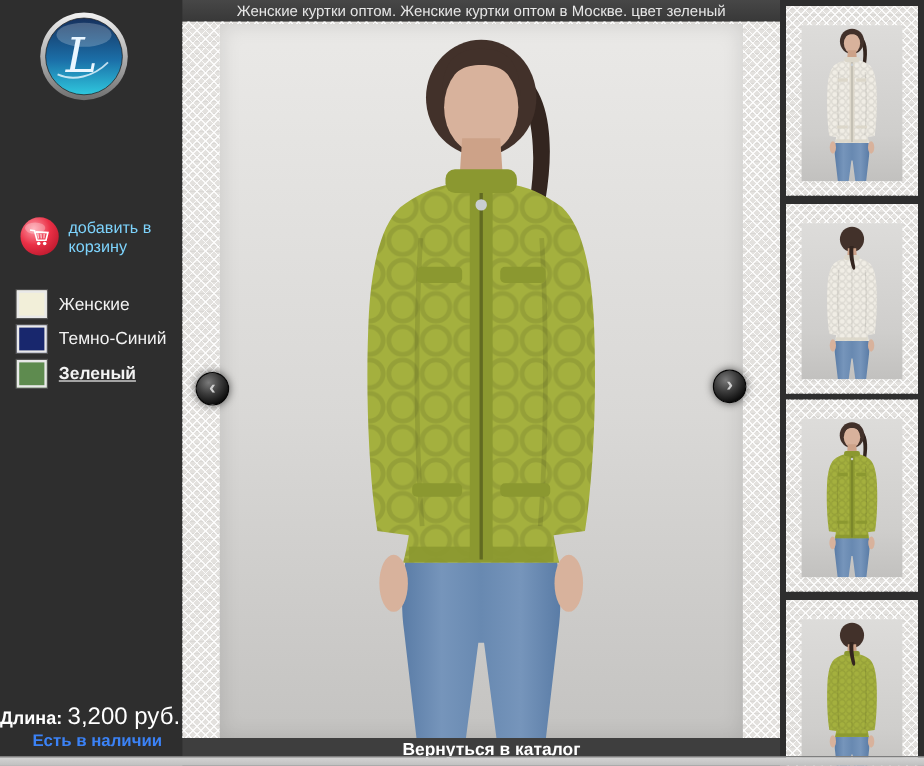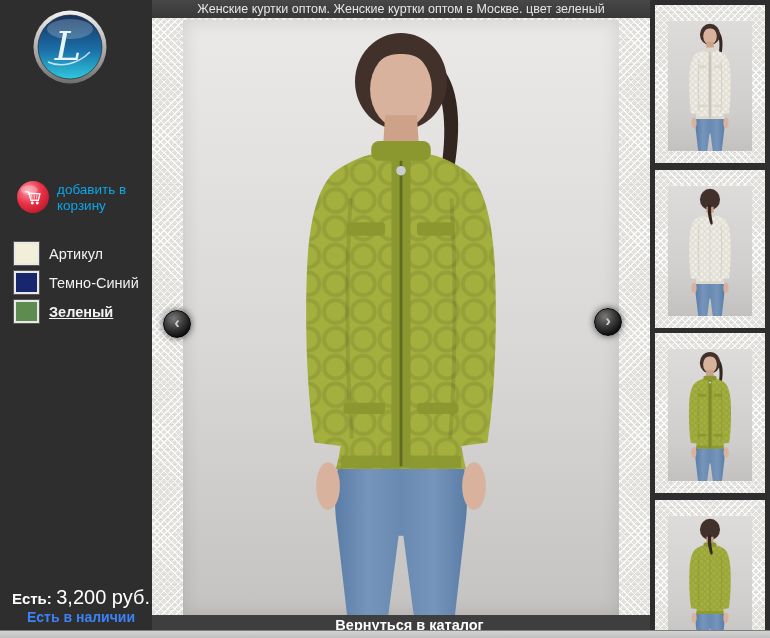"добавить в корзину" #cart-label { color: #0ea5e9 -> #7dd3fc }
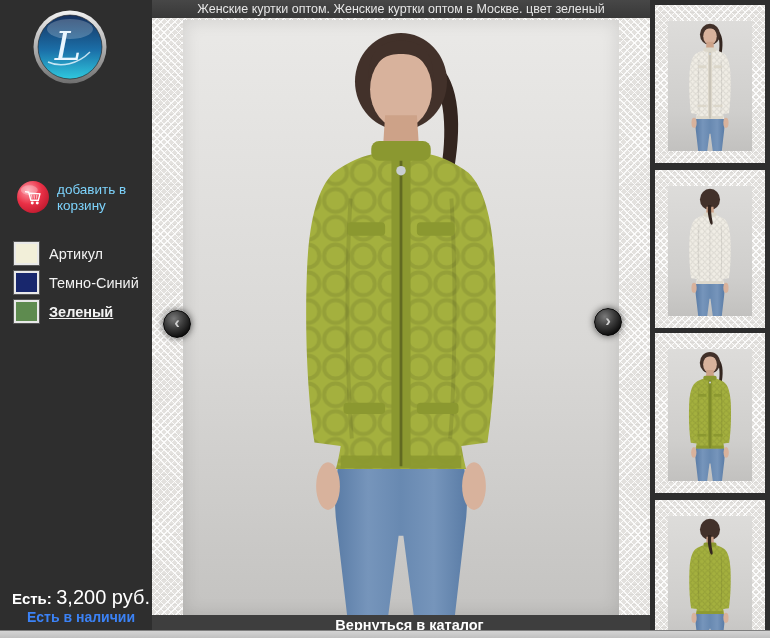"Артикул" div.swatch-label { text: Артикул -> Женские }
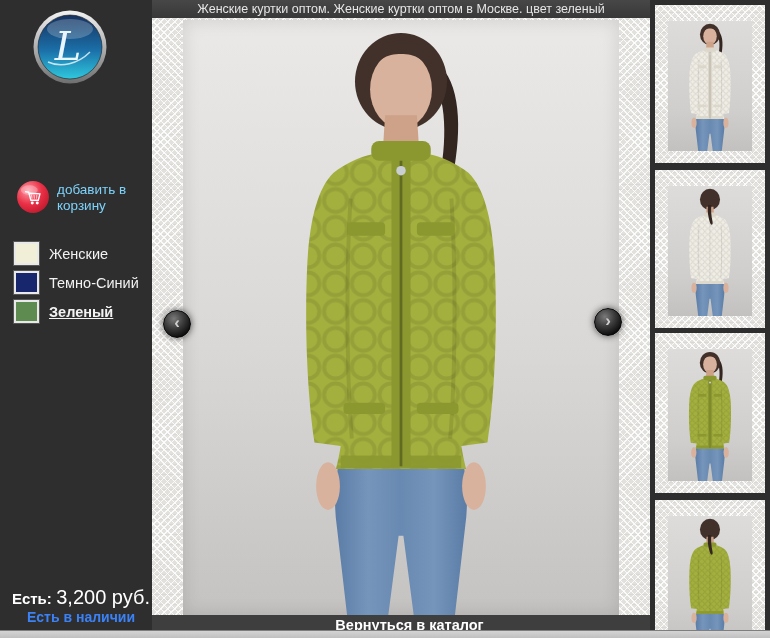"Есть:" span { text: Есть -> Длина }
